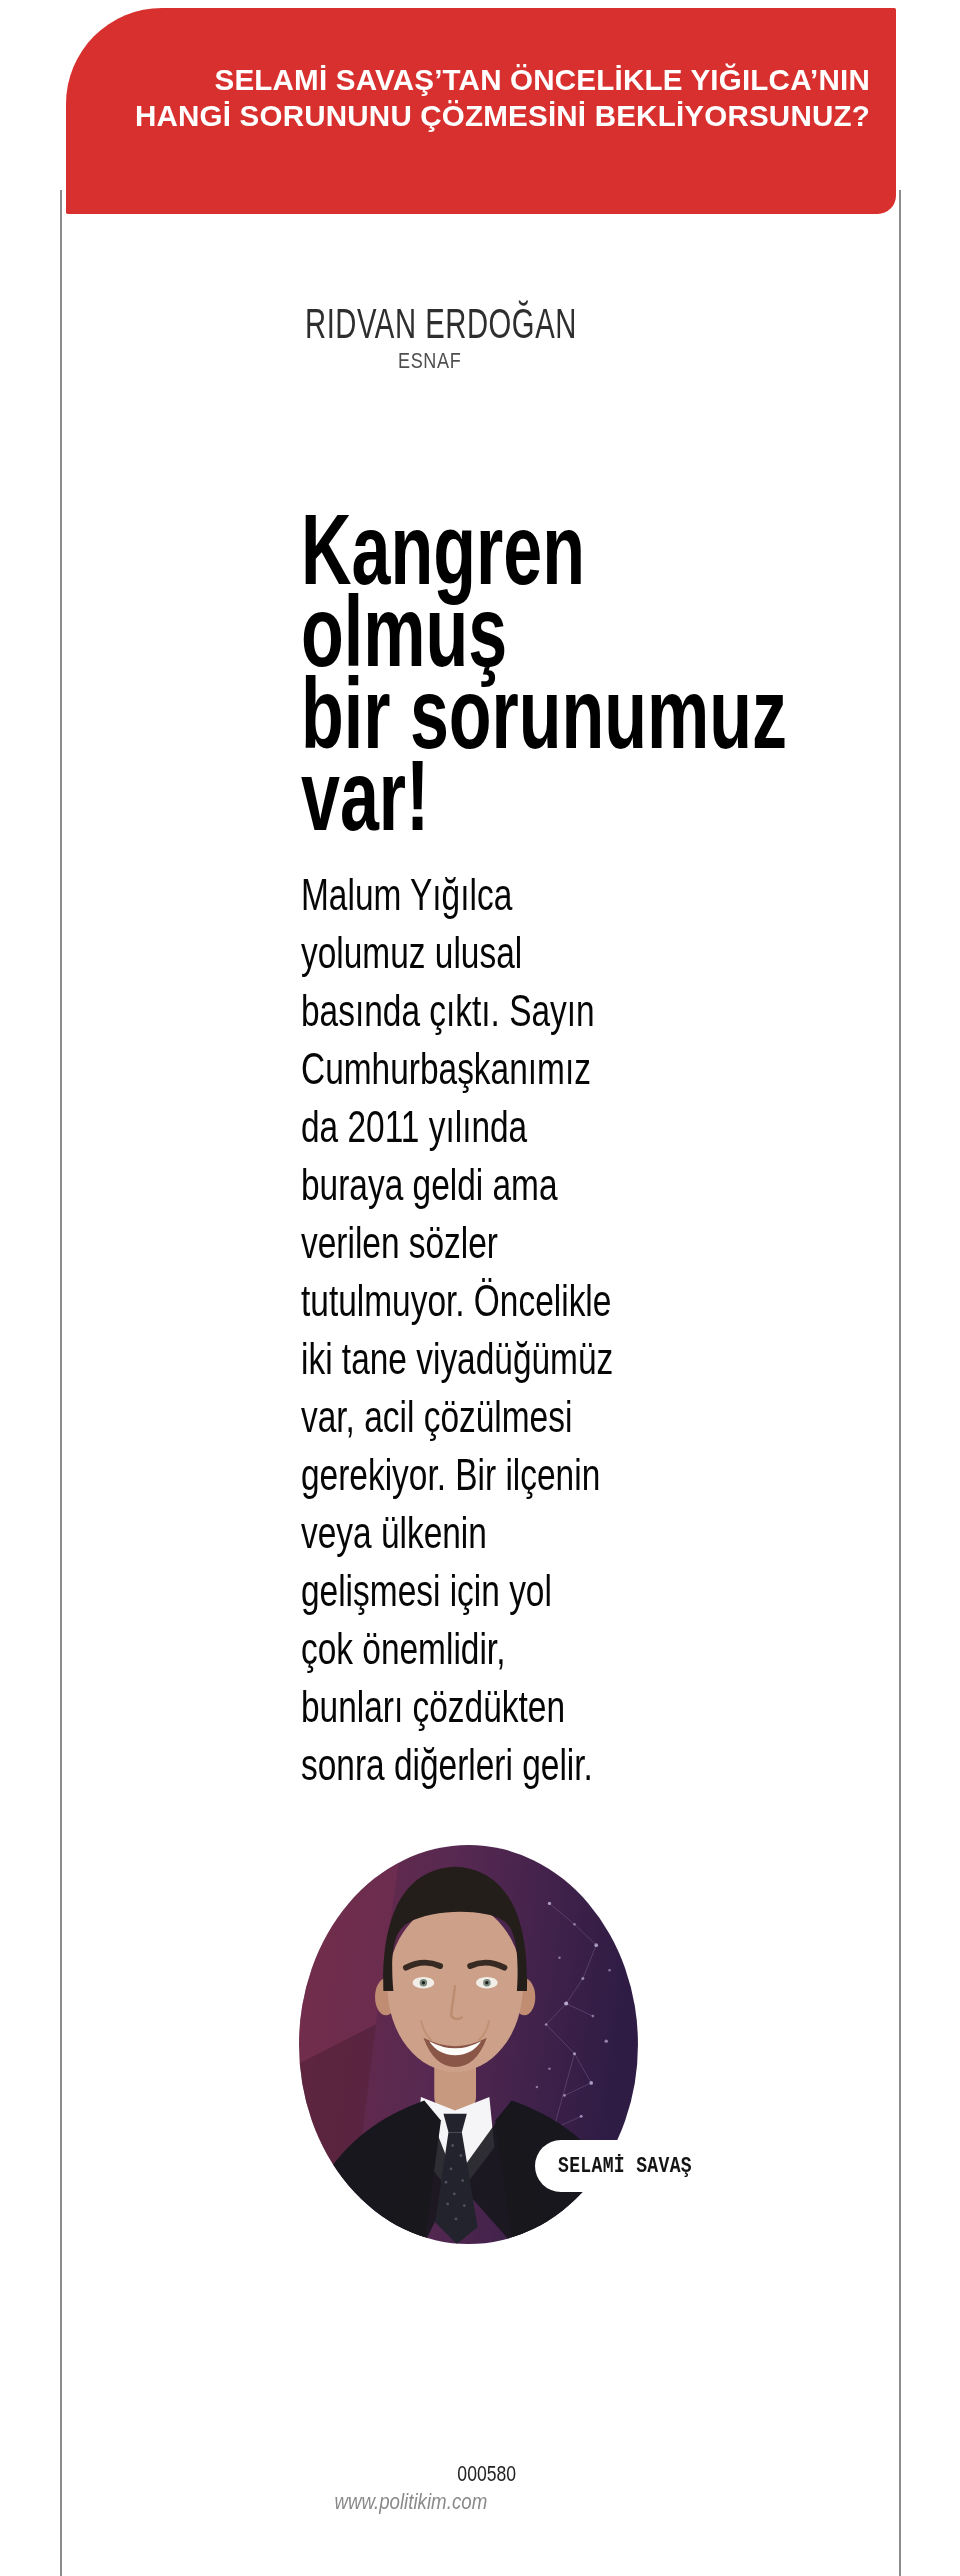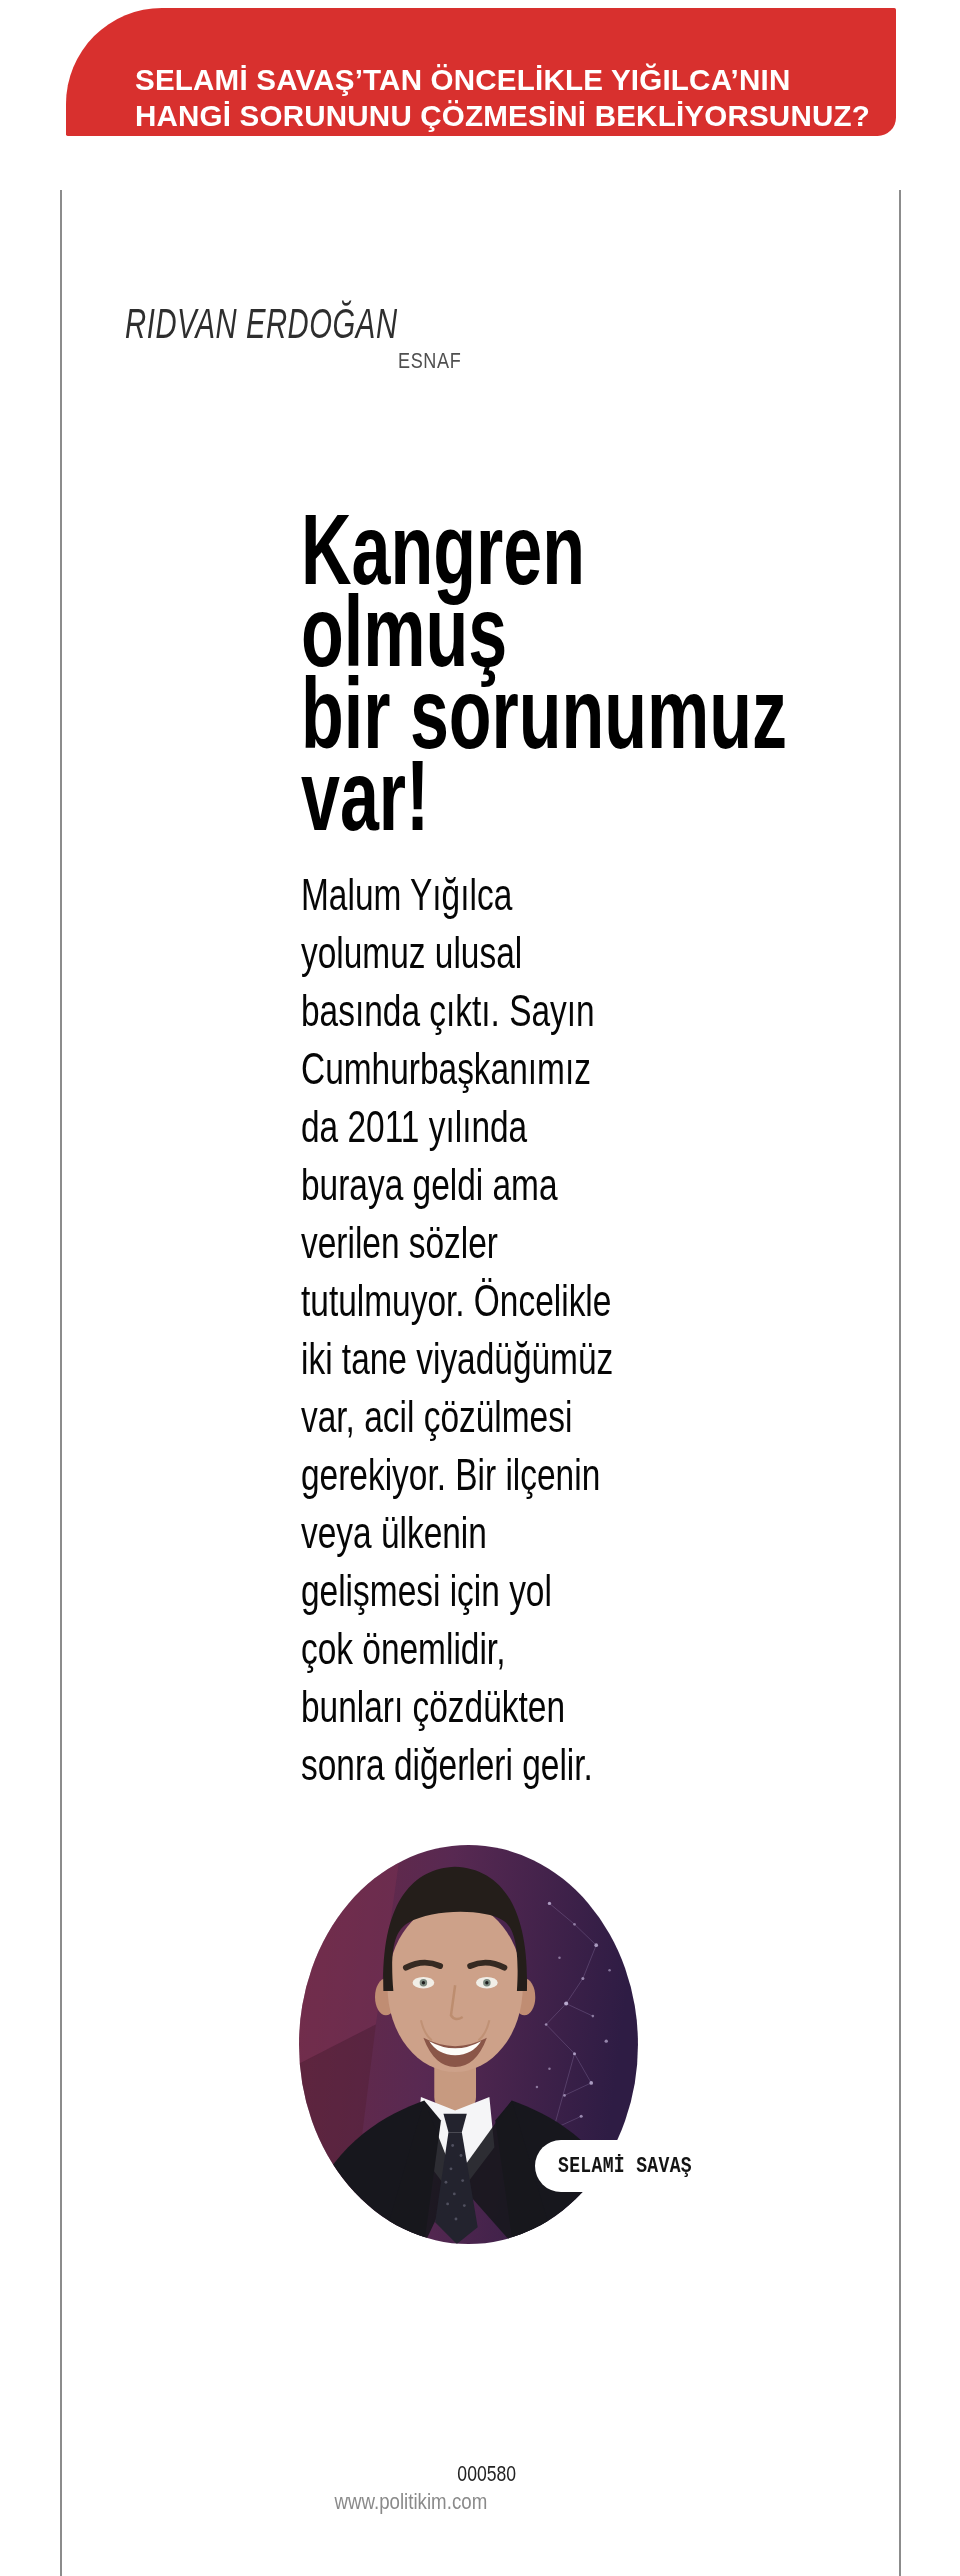"SELAMİ SAVAŞ’TAN ÖNCELİKLE YIĞILCA’NIN" .banner { height: 128px -> 206px; text-align: none -> right }
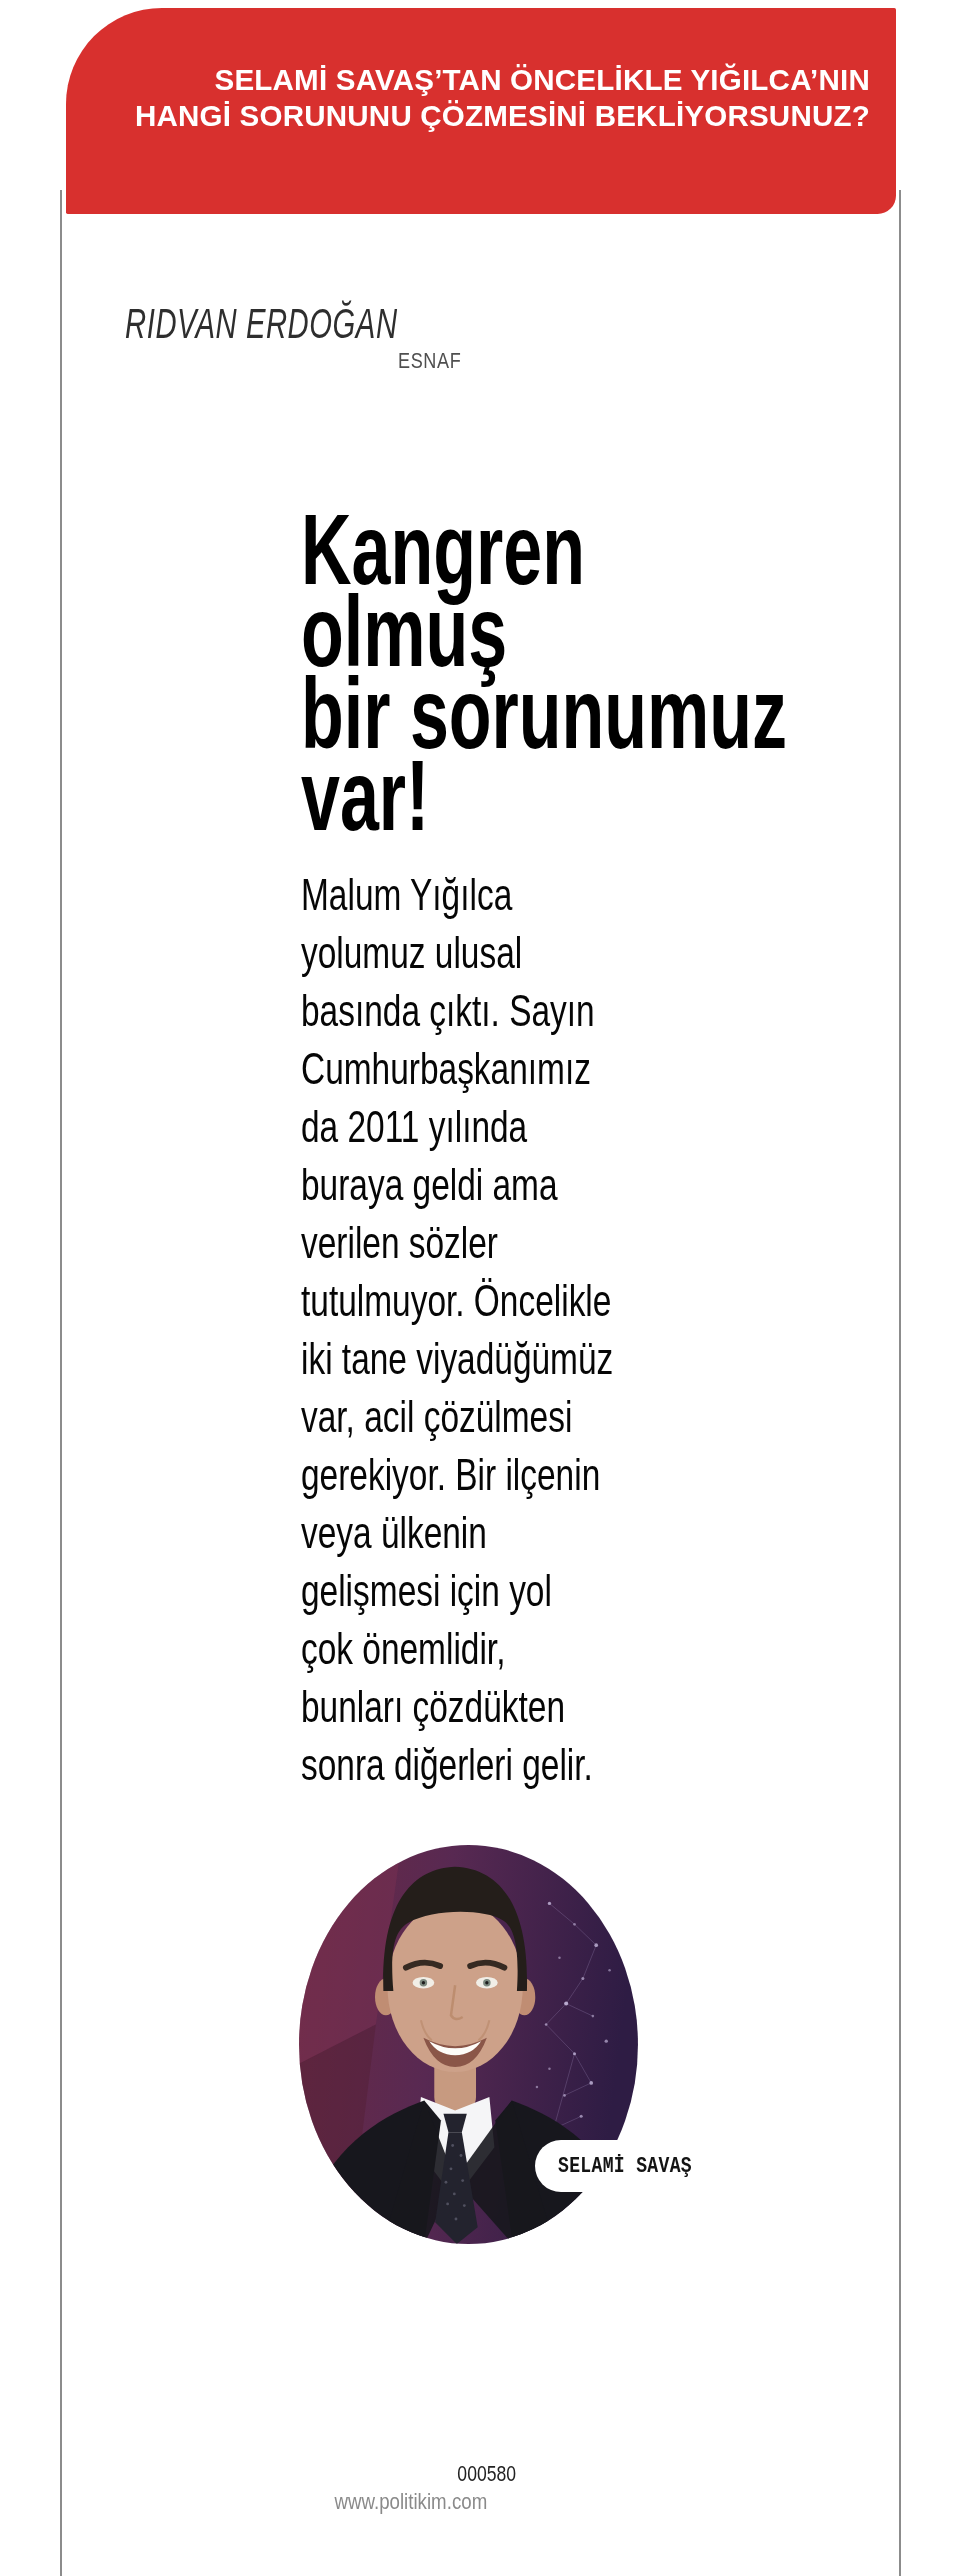"RIDVAN ERDOĞAN" .name-wrap { font-style: italic -> none; text-align: none -> center }
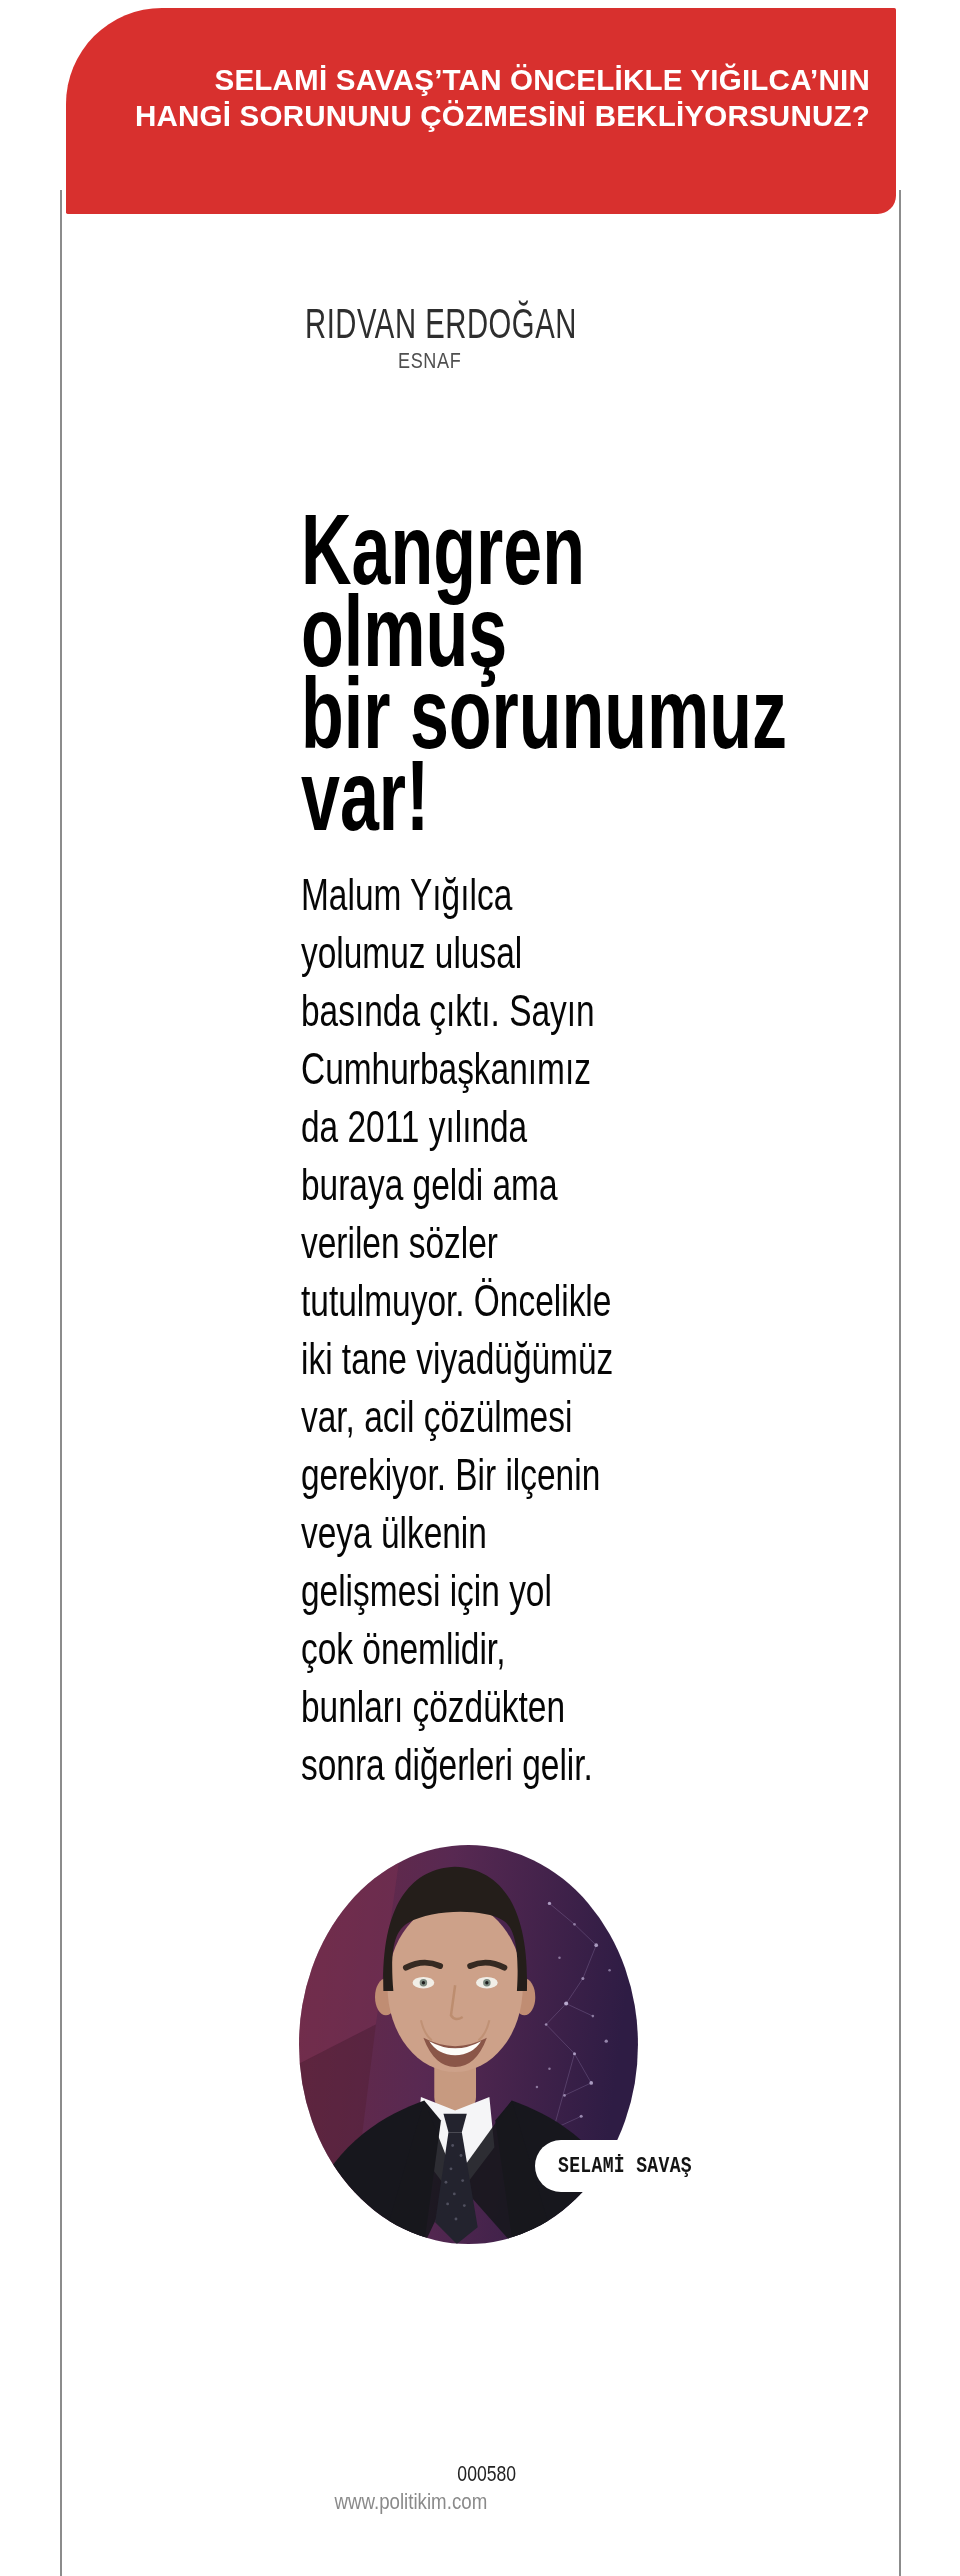"www.politikim.com" .footer-site-wrap { font-style: none -> italic }
